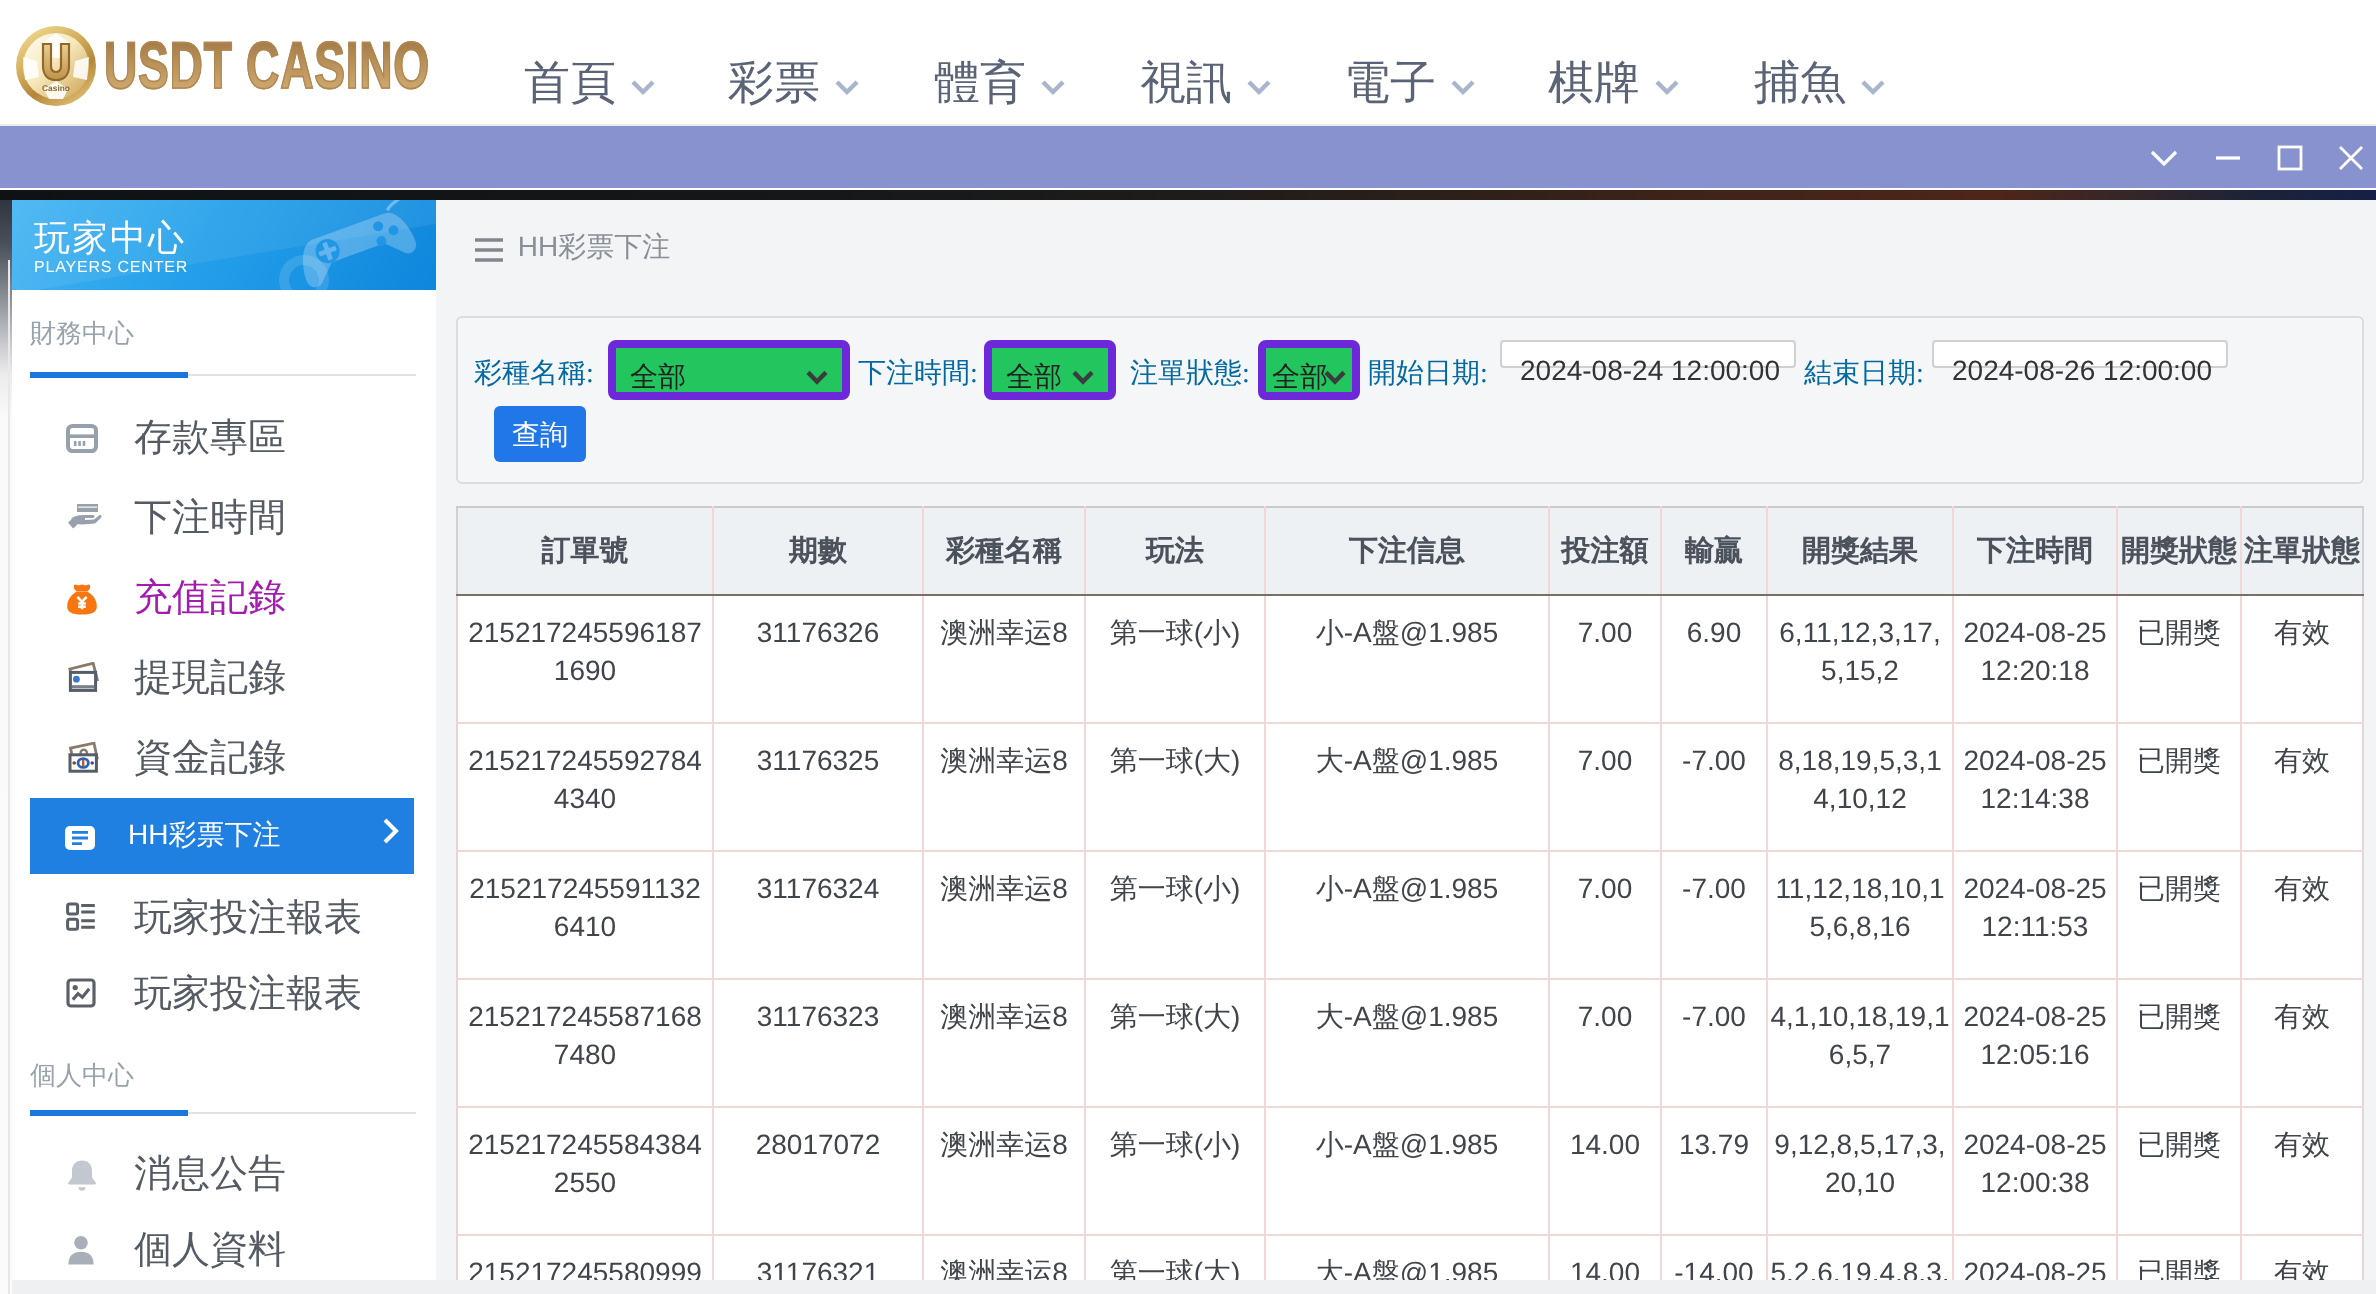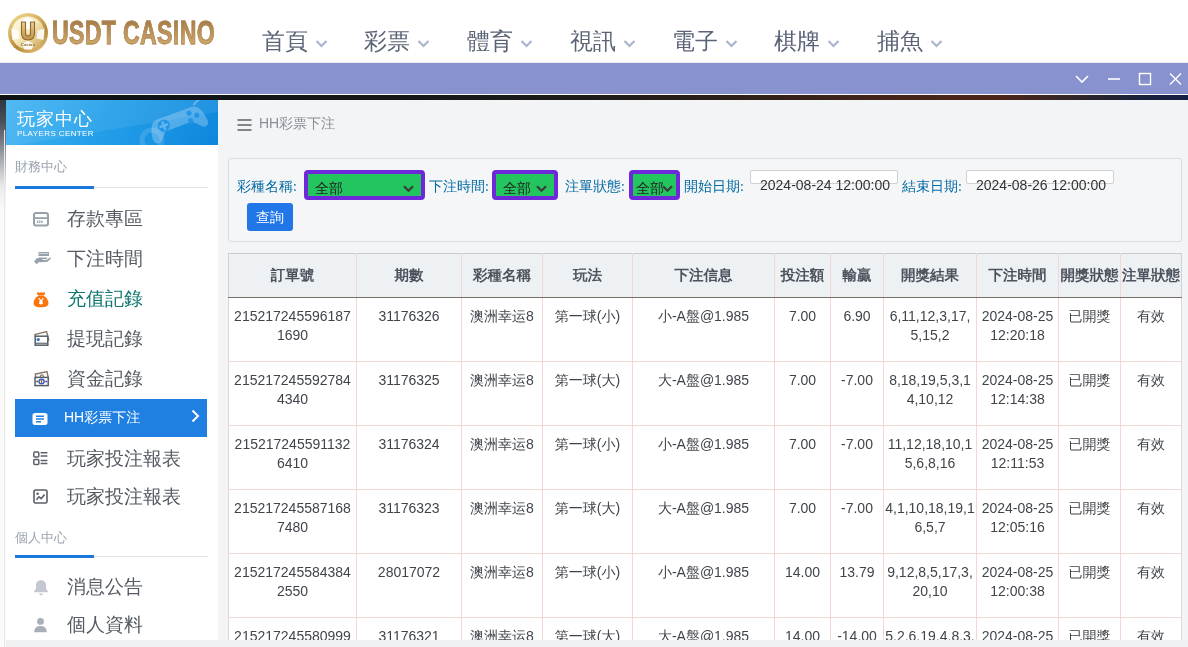"充值記錄" span.tx { color: #0f766e -> #a21caf }
